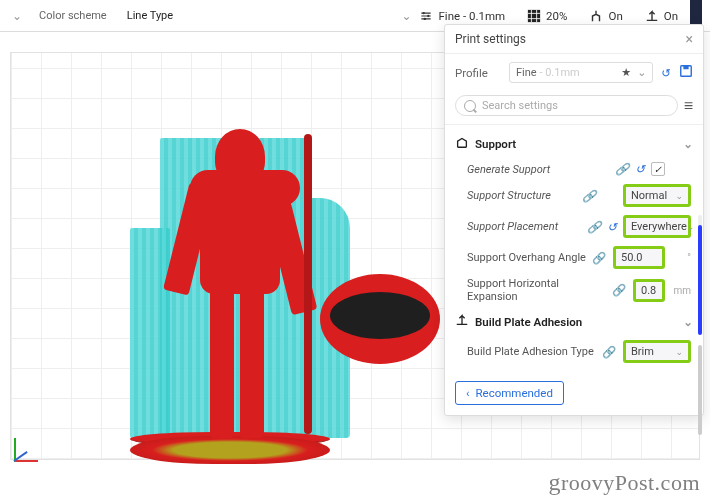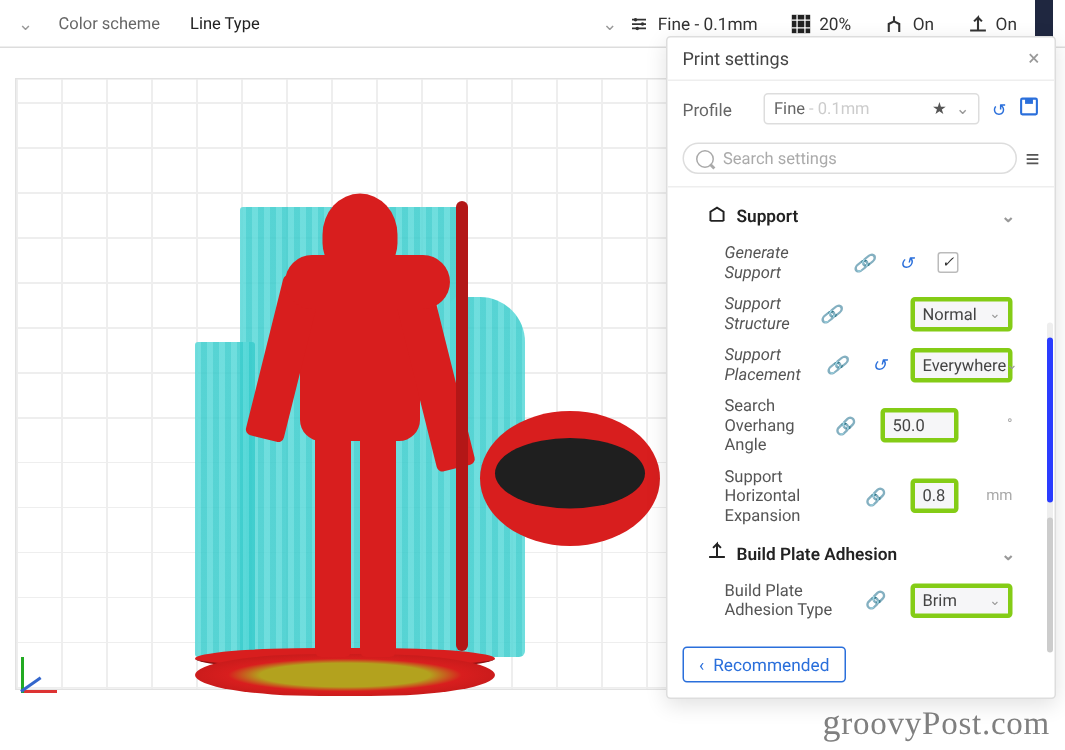"Support" .section { padding: 4px 16px -> 4px 0 }
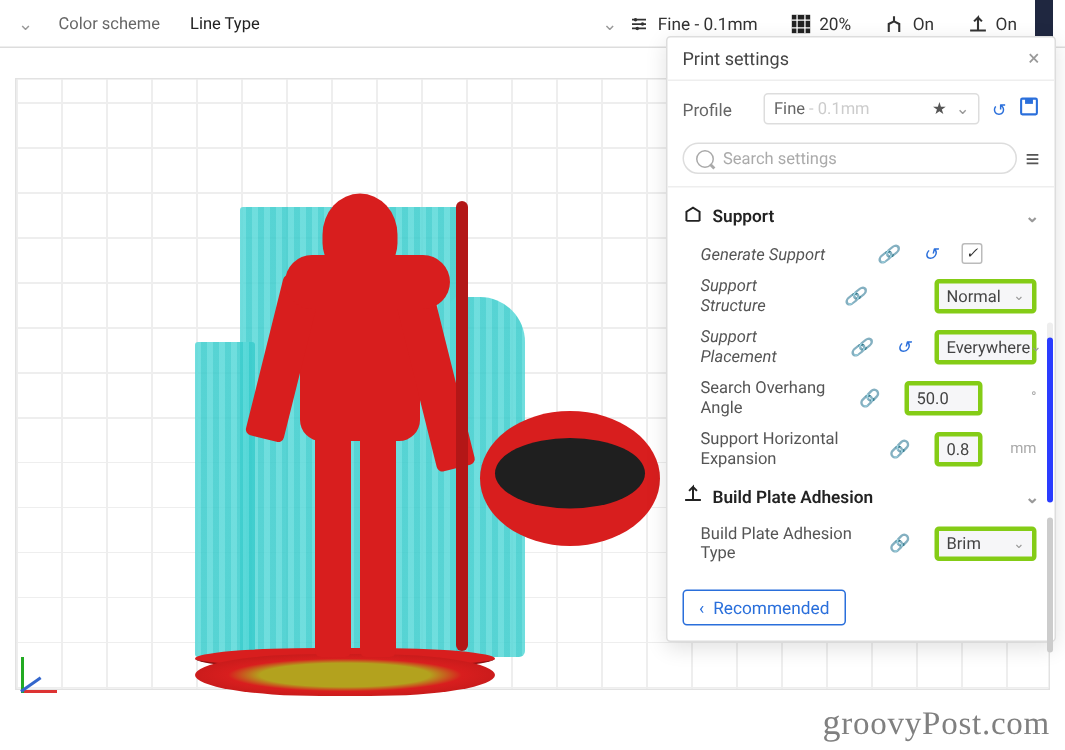"Generate Support" .row { gap: 16px -> 6px }
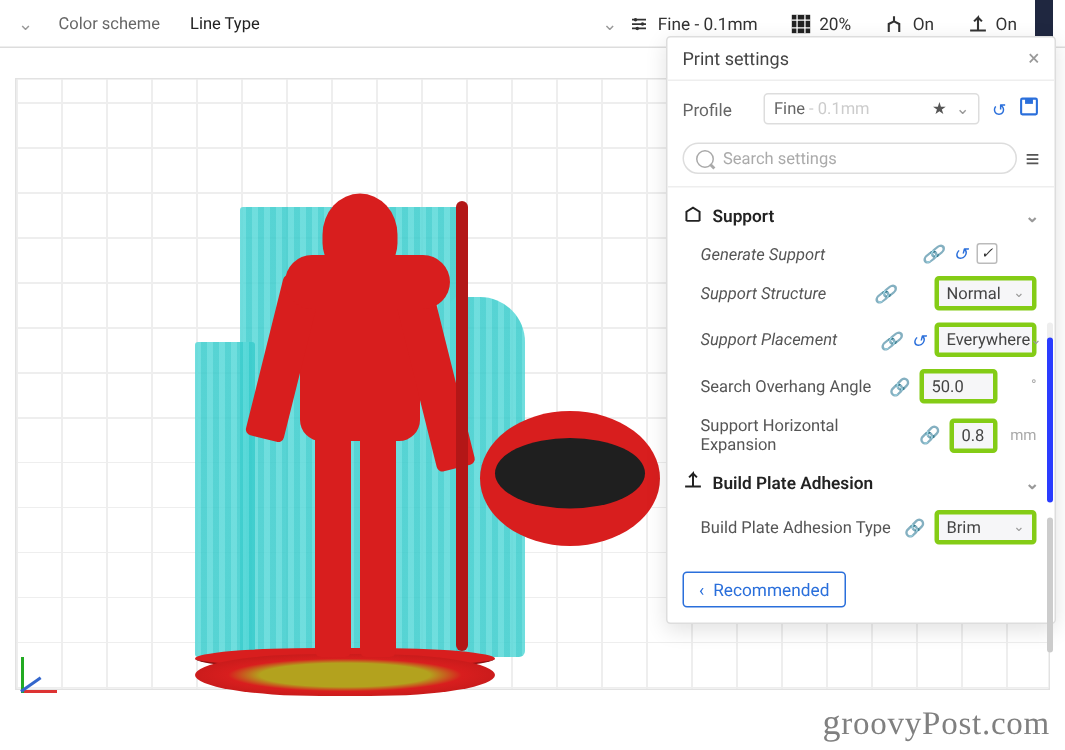"Search Overhang Angle" span.lbl { text: Search -> Support }
